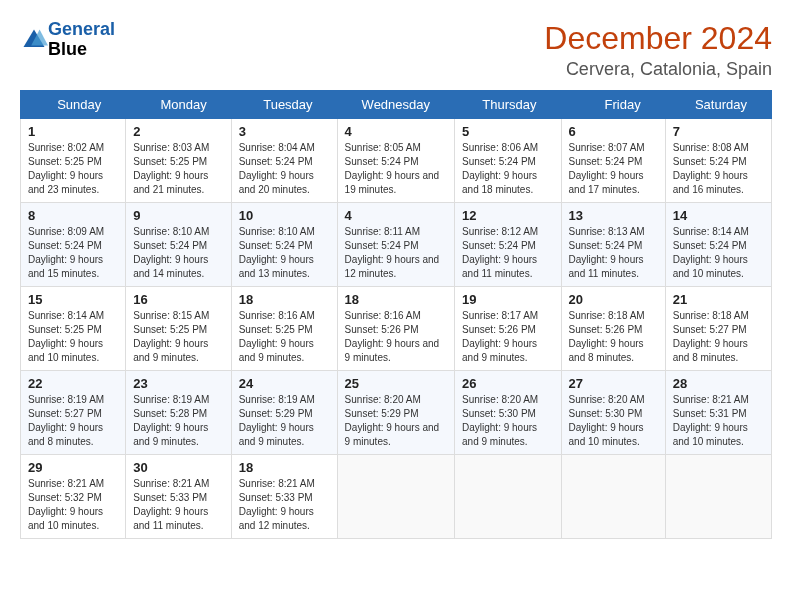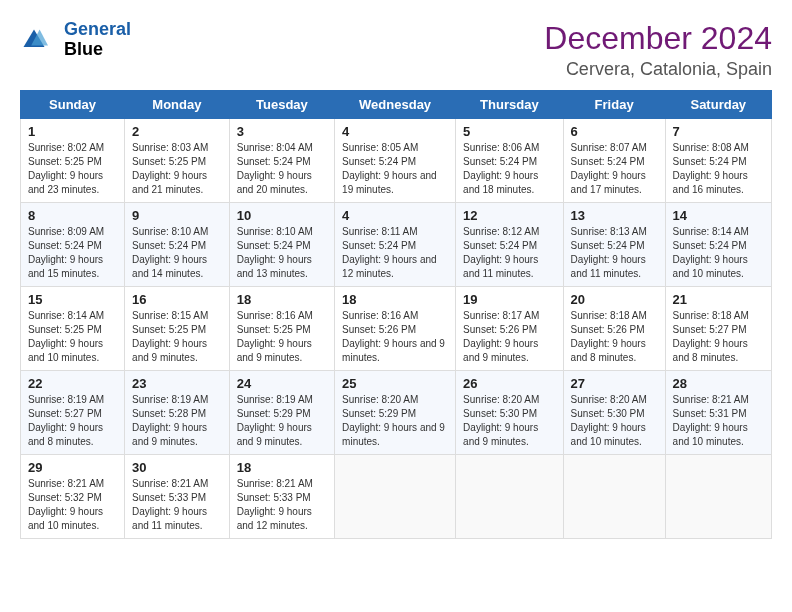"General" .logo { gap: 16px -> 0 }
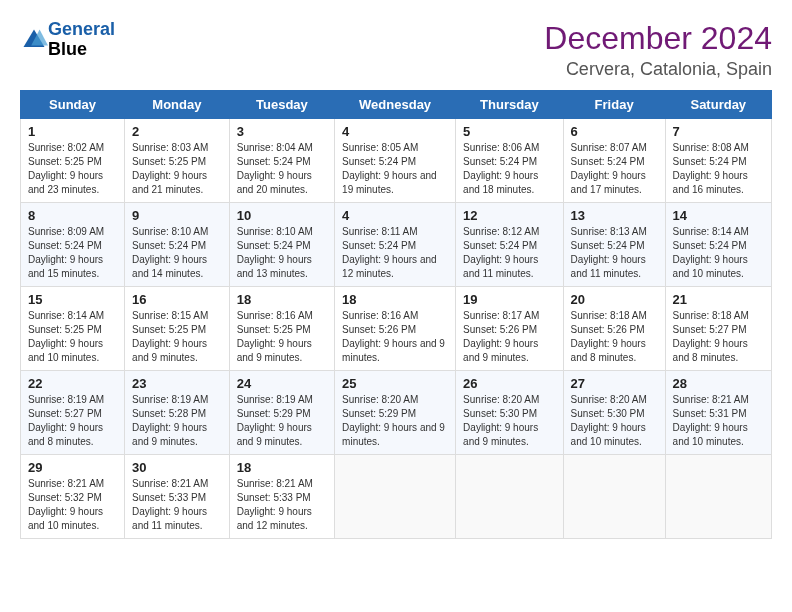"December 2024" .month-title { color: #701a75 -> #c2410c }
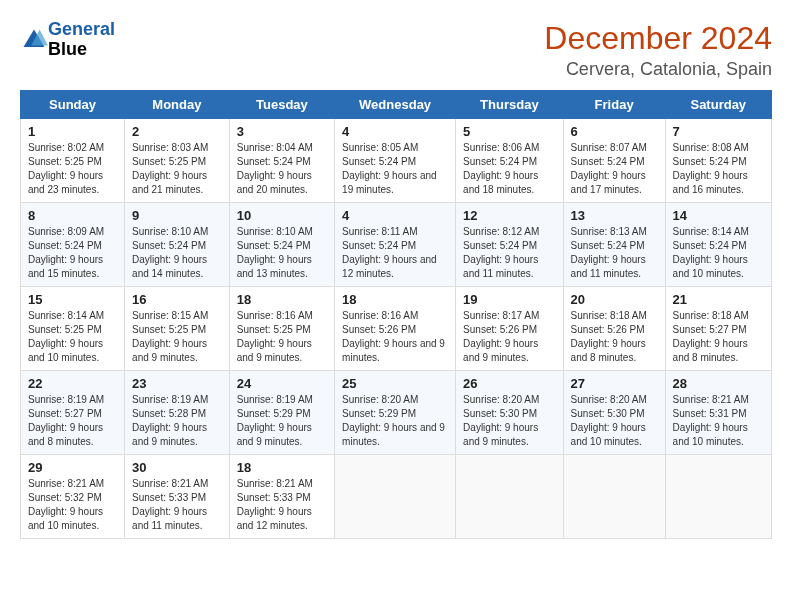"Sunday" .calendar th { font-weight: bold -> normal; text-align: center -> right }
